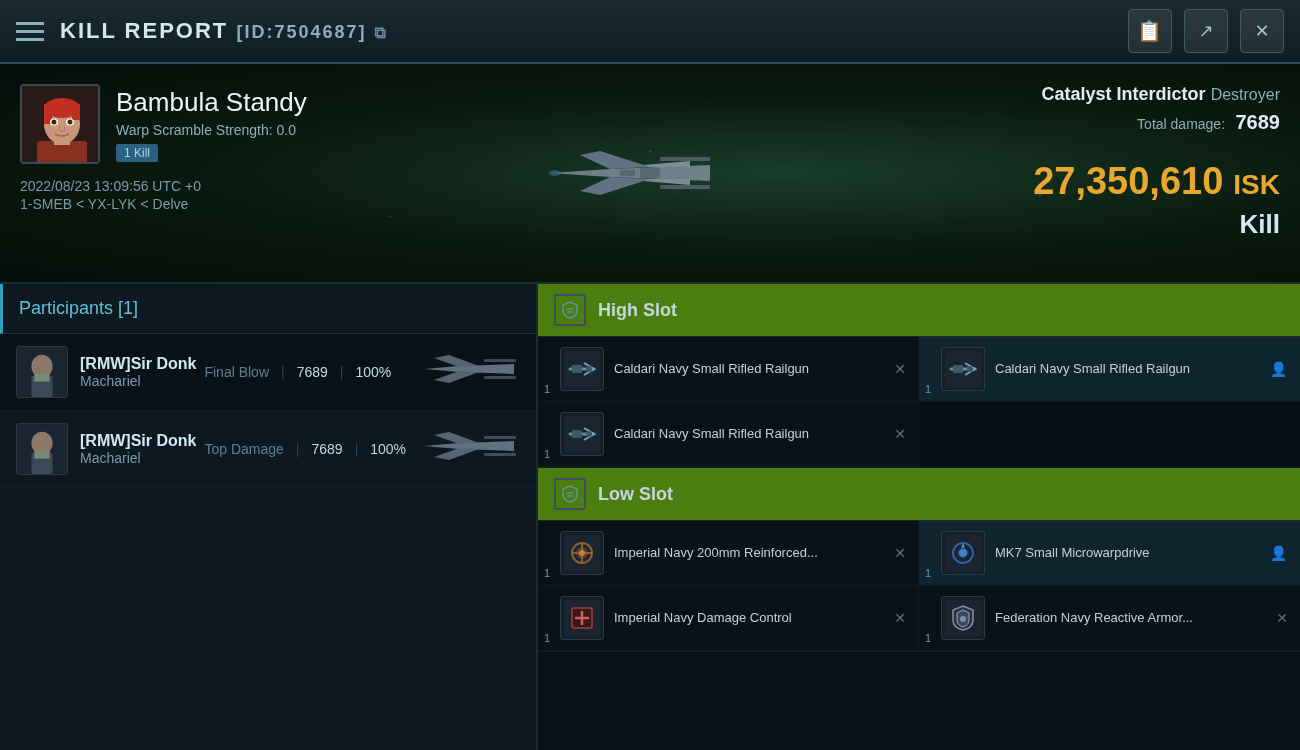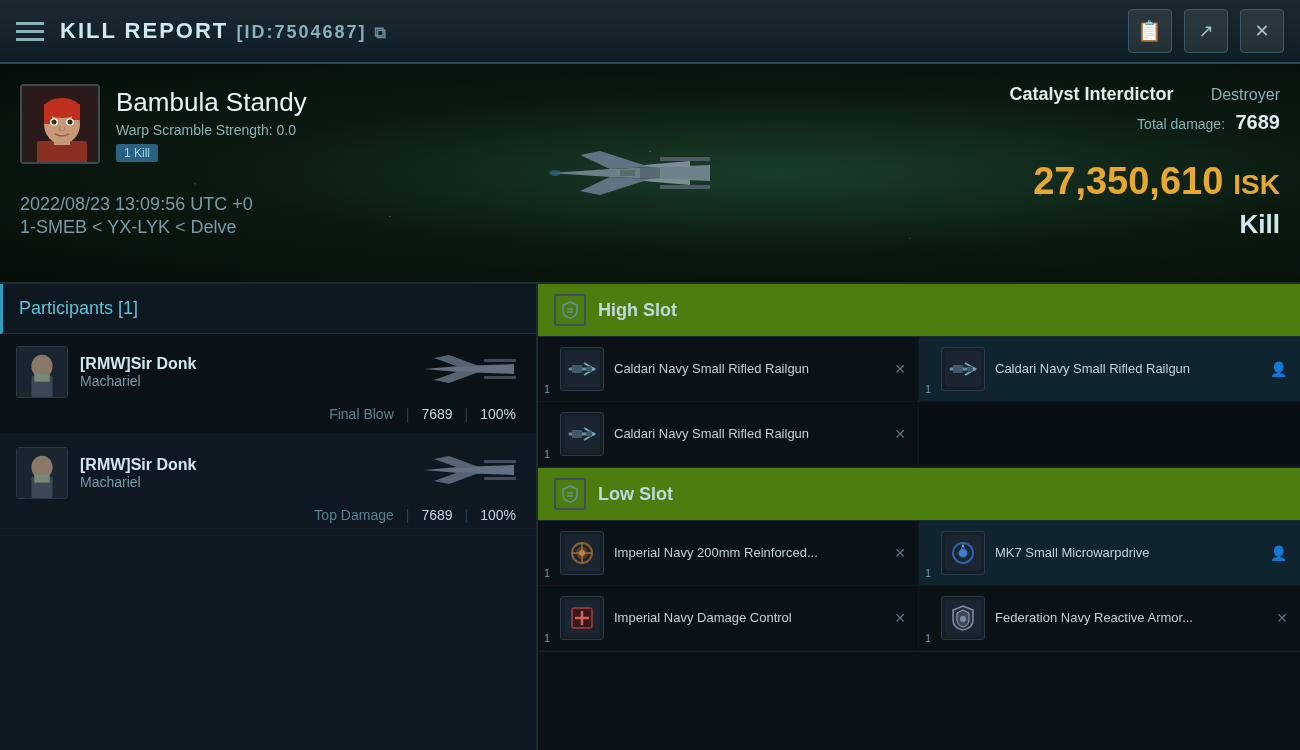"Destroyer" .ship-class .role { margin-left: 32px -> none }
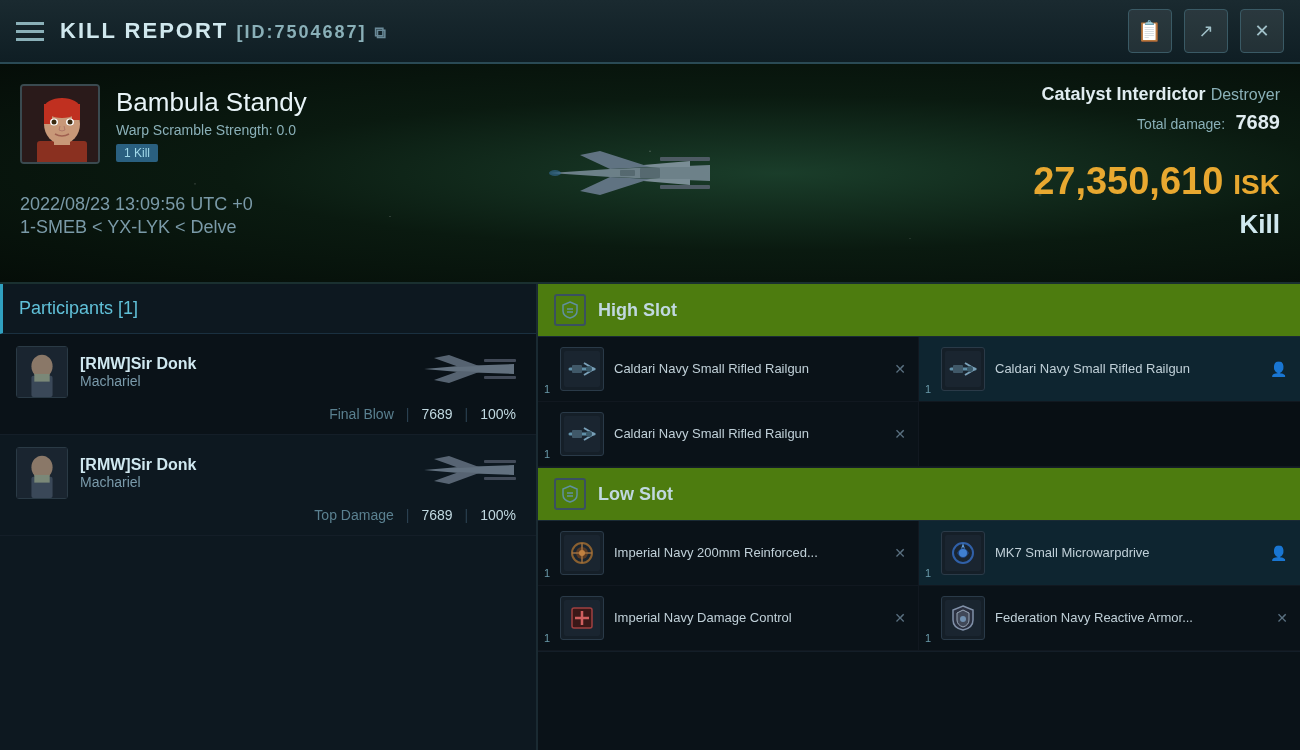"2022/08/23 13:09:56 UTC +0" .hero-meta { font-size: 18px -> 14px; margin-top: 20px -> 4px }
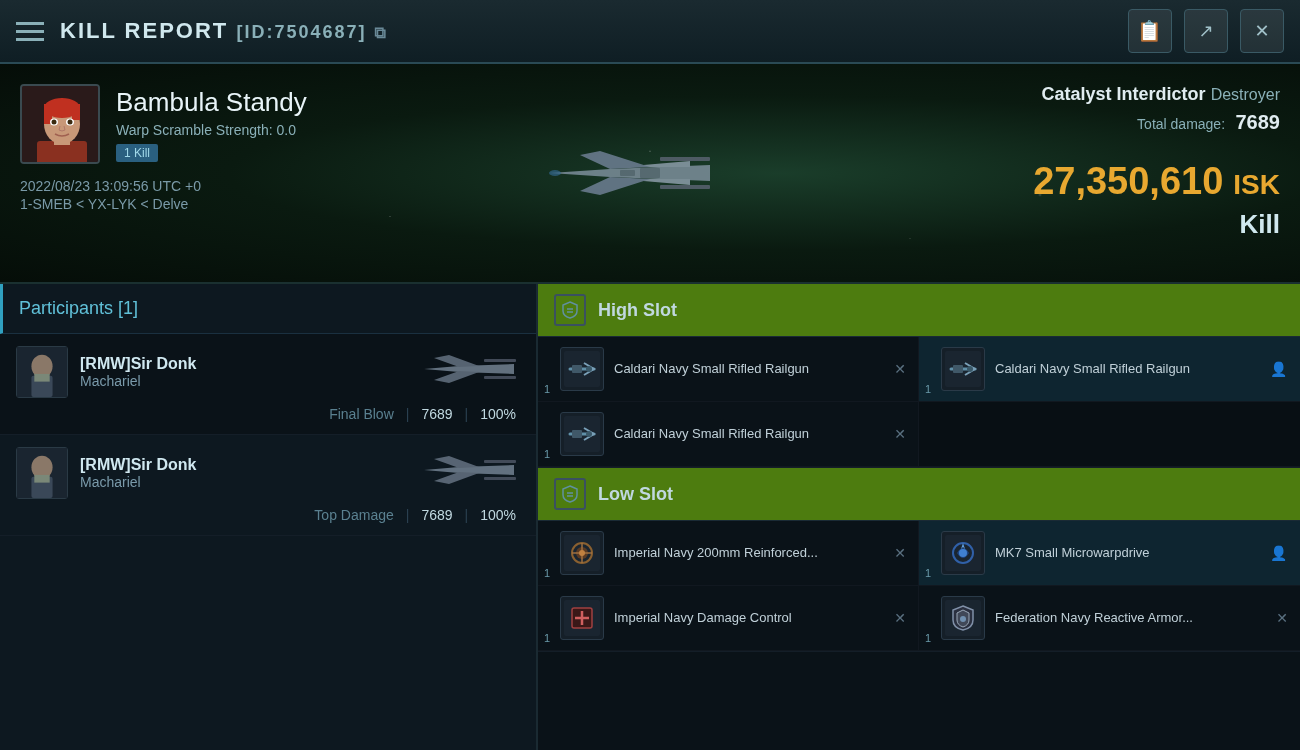"[RMW]Sir Donk" .participant-card { flex-direction: column -> row }
